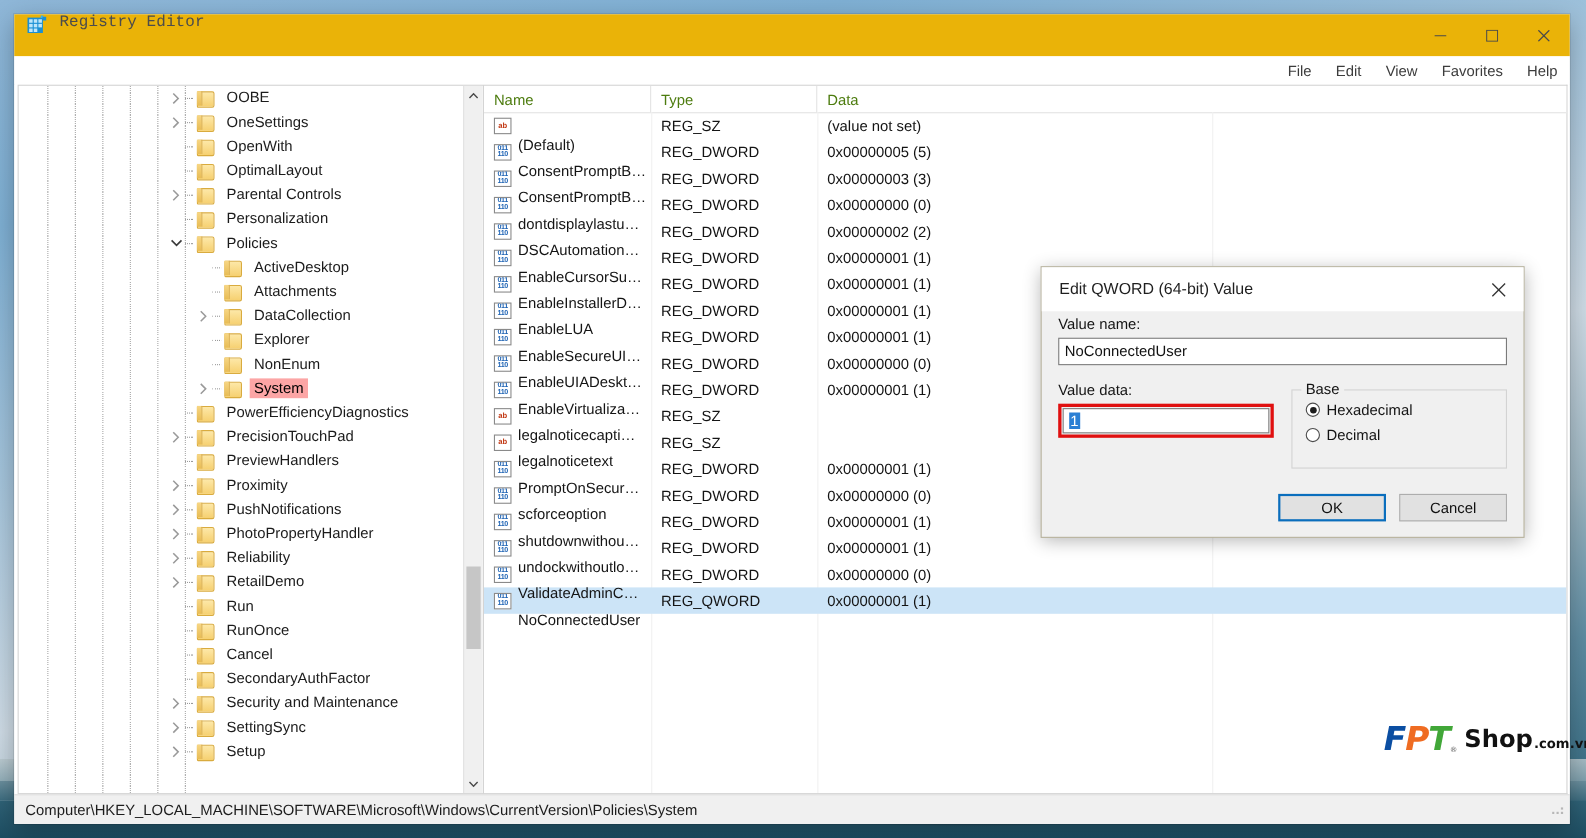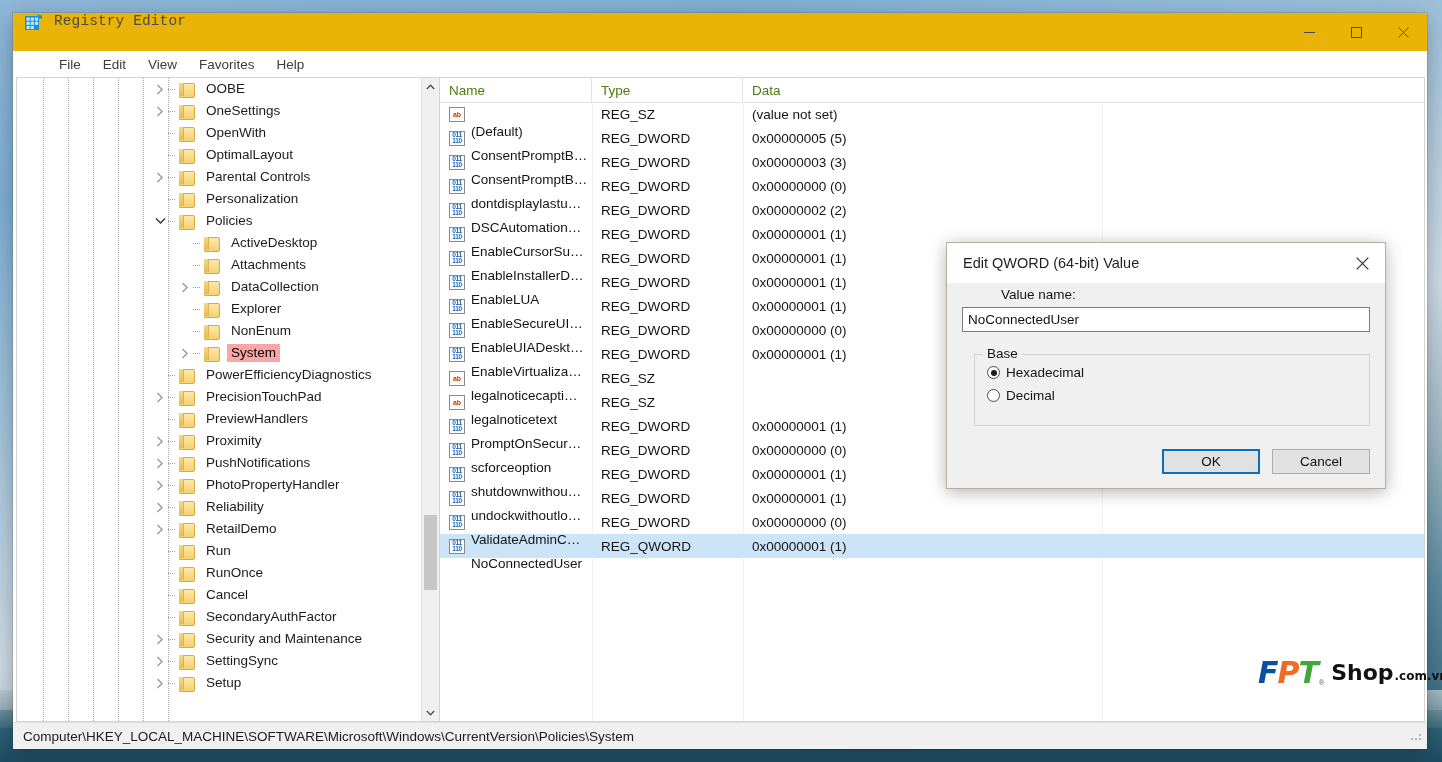"File" .menubar { justify-content: none -> flex-end }
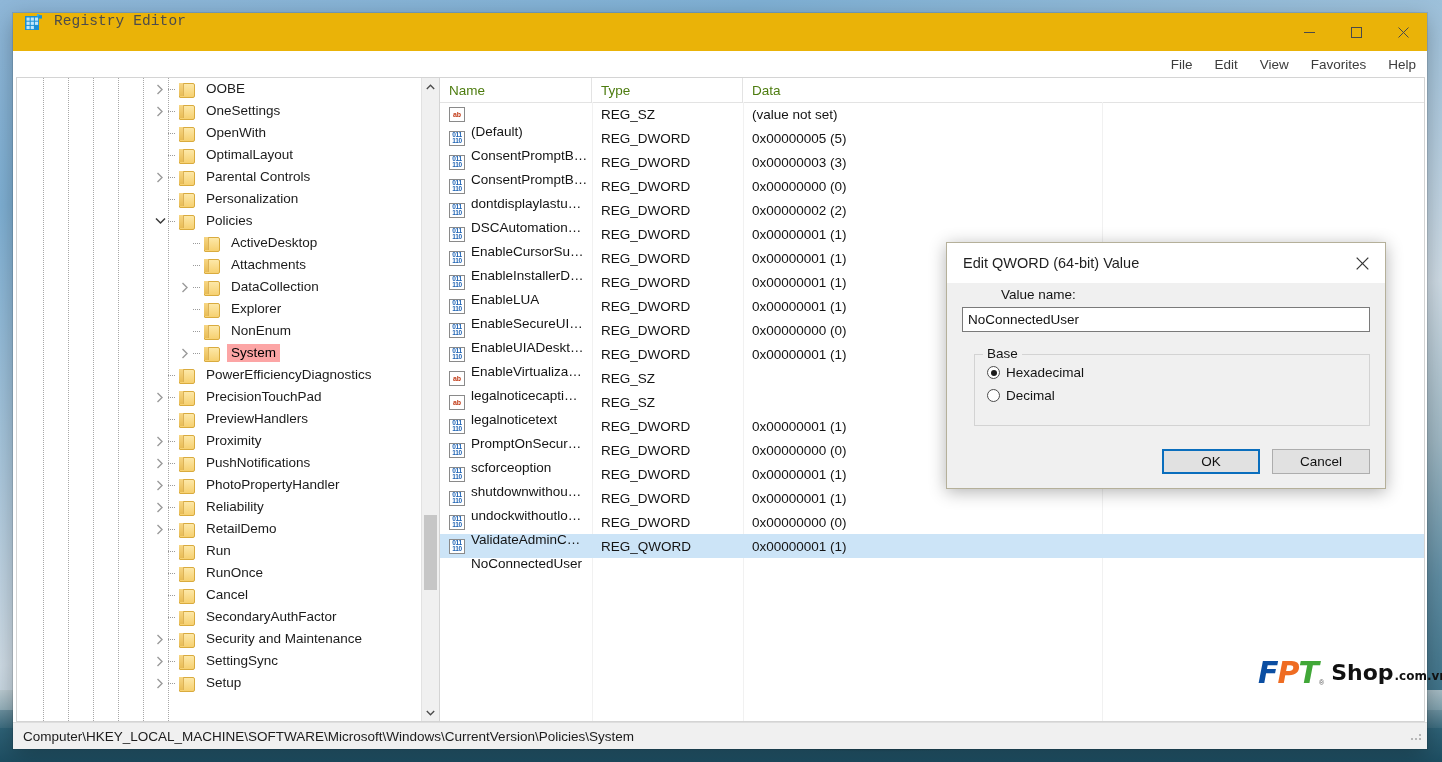"Value name:" .dlg-label { margin-left: 39px -> none }
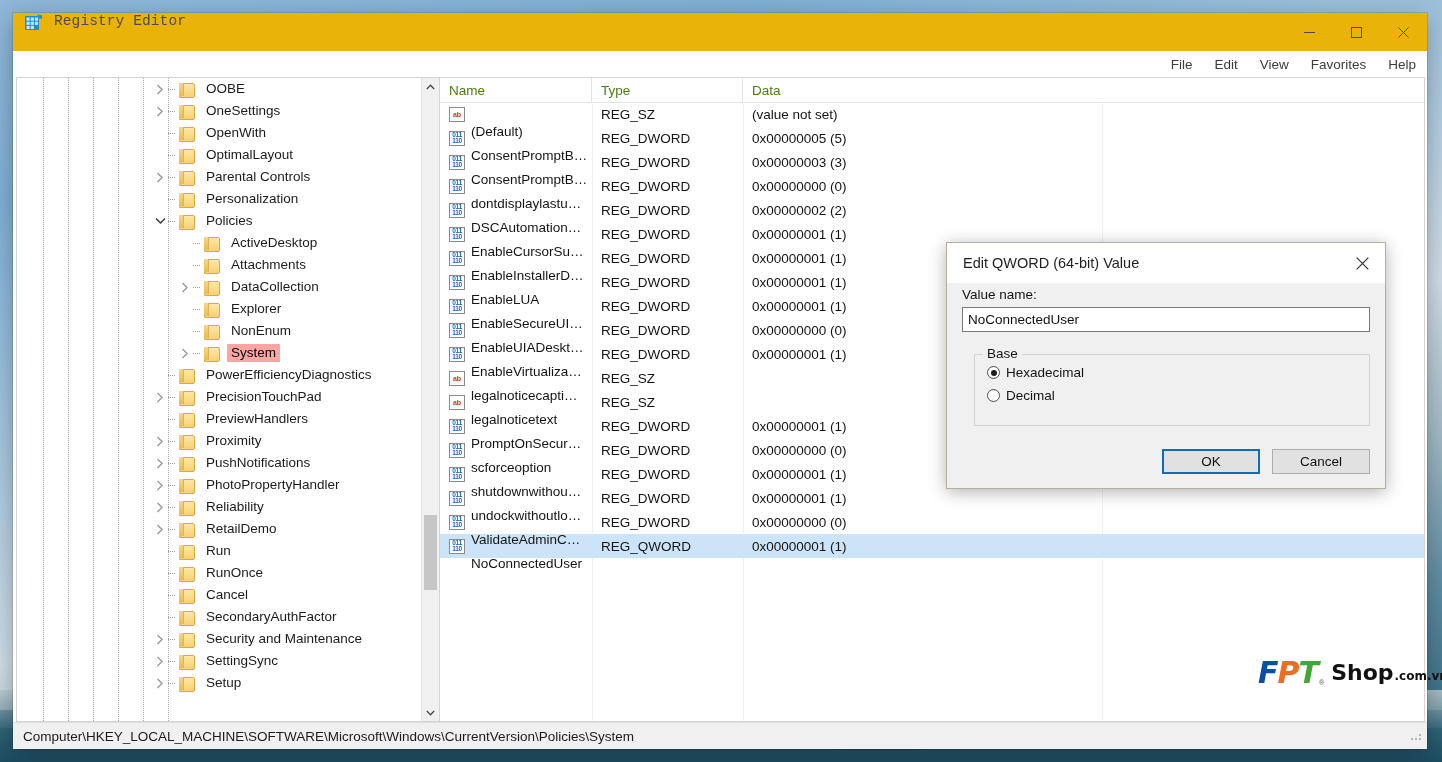"Value data:" div.valdata-left { html: none -> <div> <div>Value data:</div> <div> <div> <span>1</span> </div> </div> </div> }
